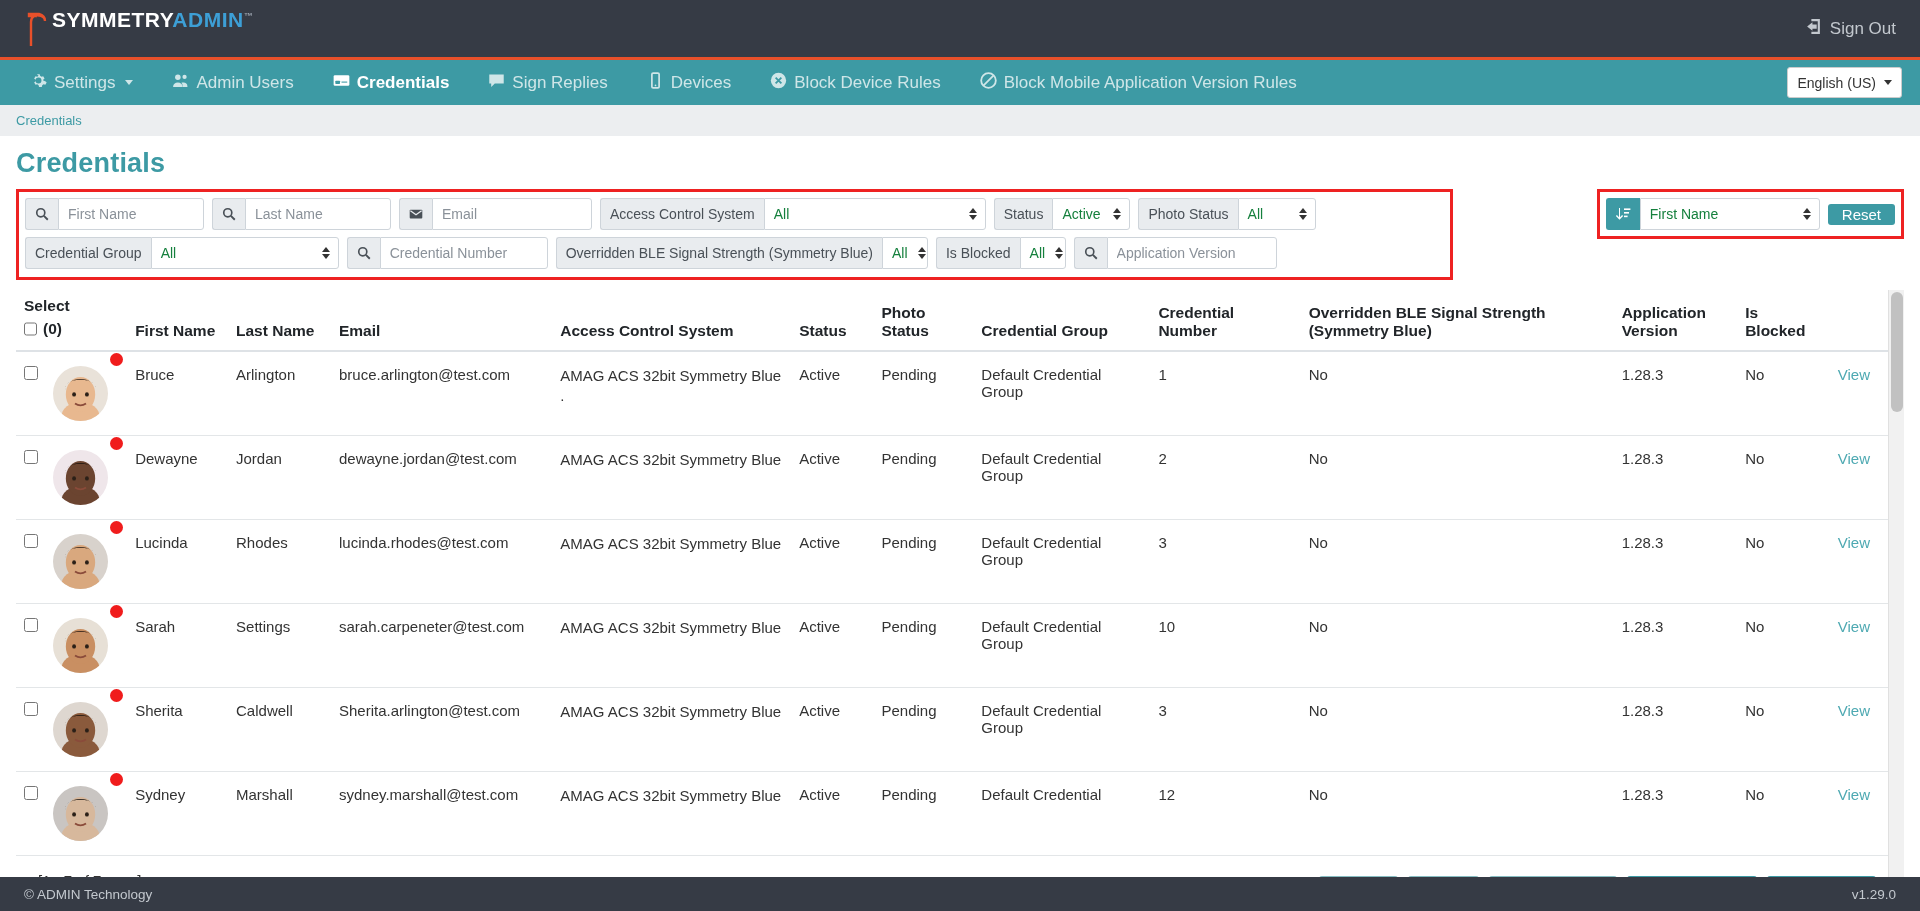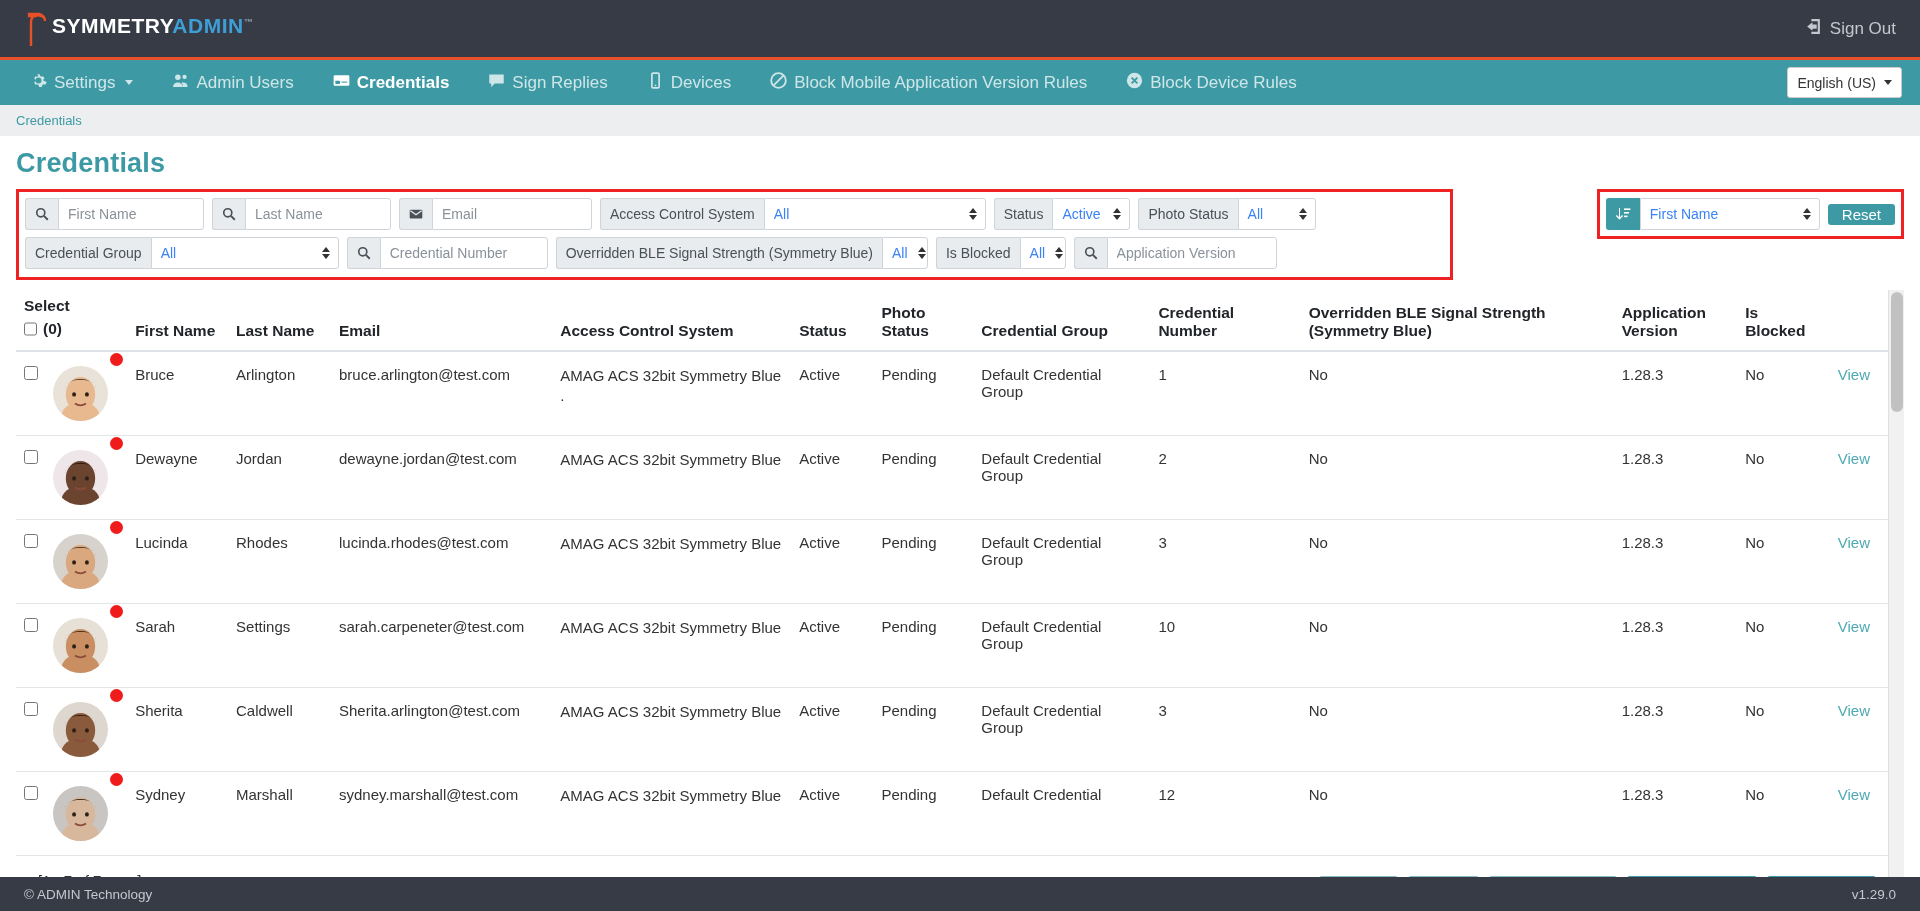"SYMMETRYADMIN™" .logo-wrap { align-items: center -> flex-start }
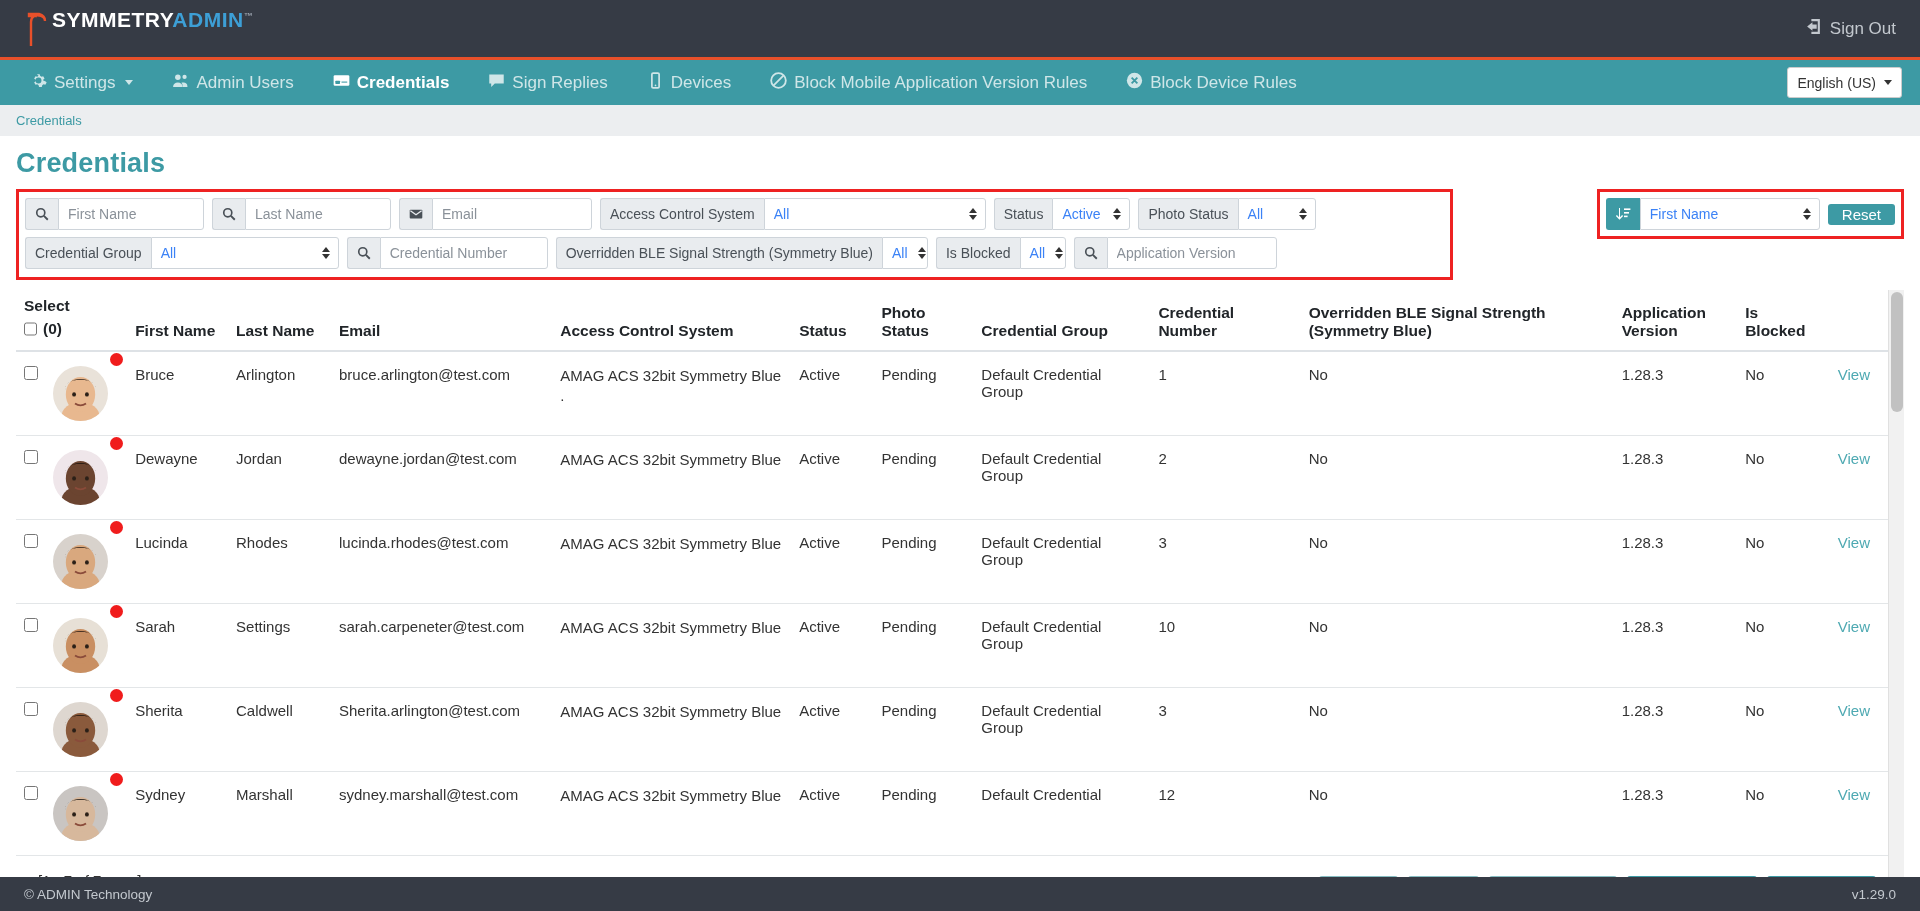"Block Mobile Application Version Rules" div.nav-item { order: before "Block Device Rules" -> after "Block Device Rules" }
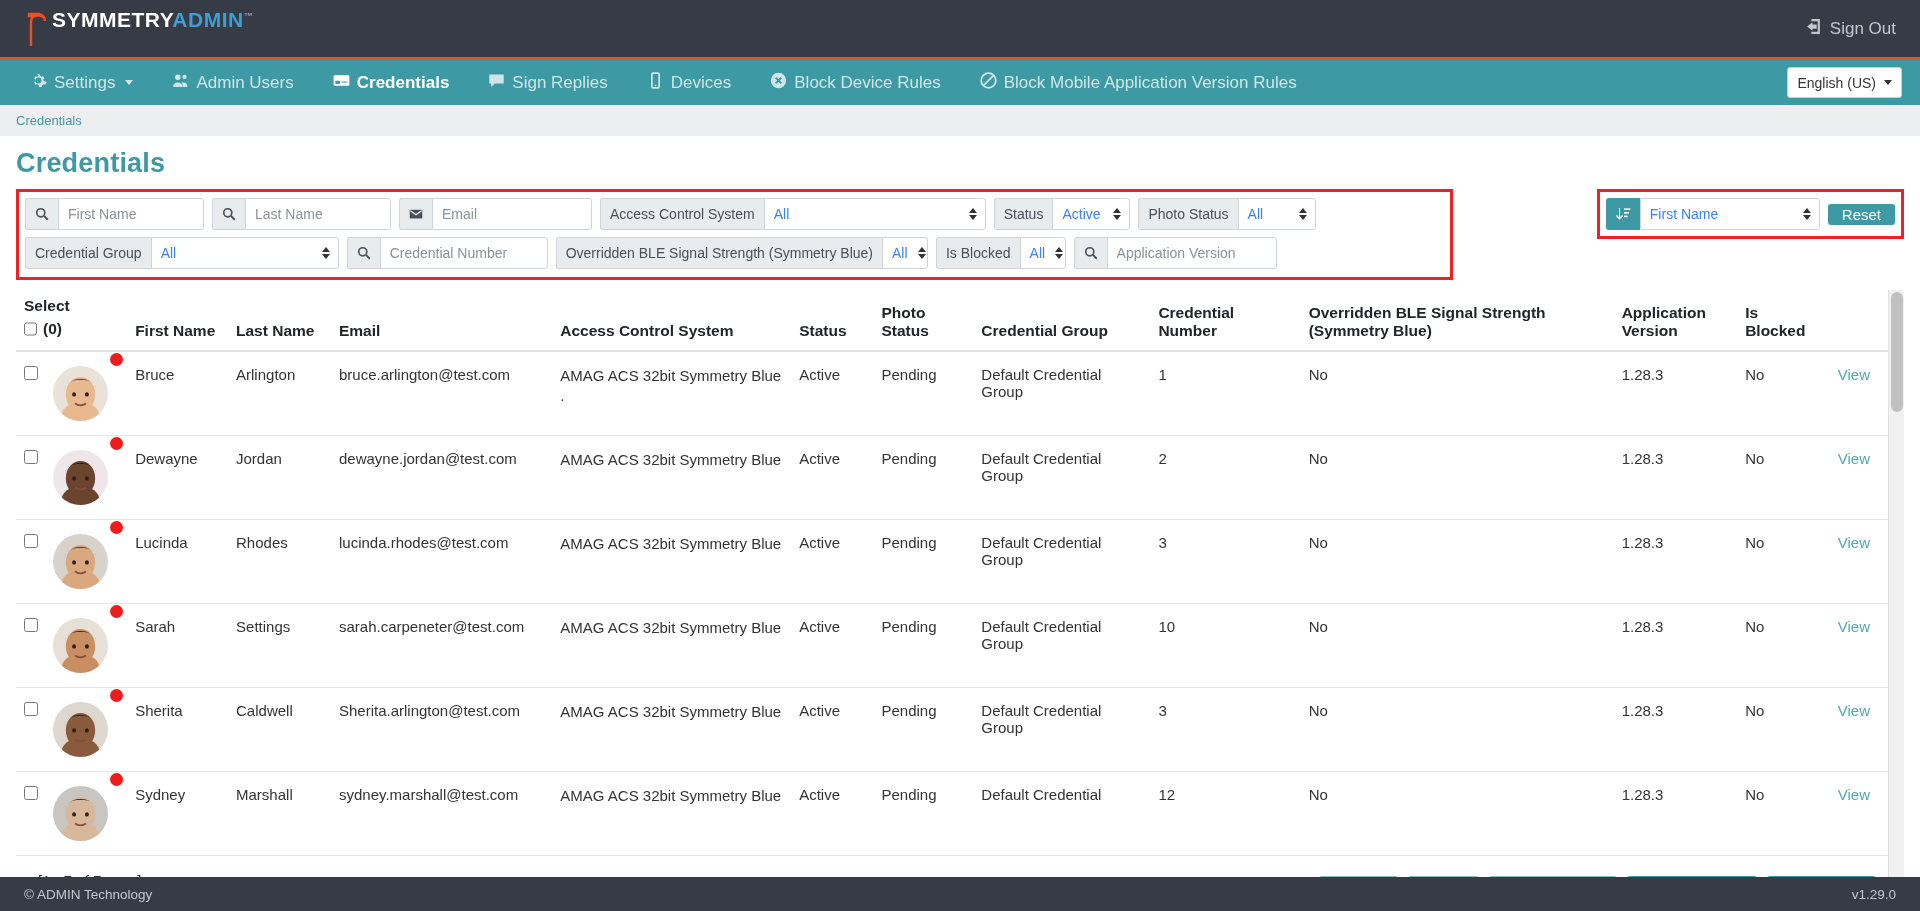"All" .sel { color: #3b82f6 -> #15803d }
